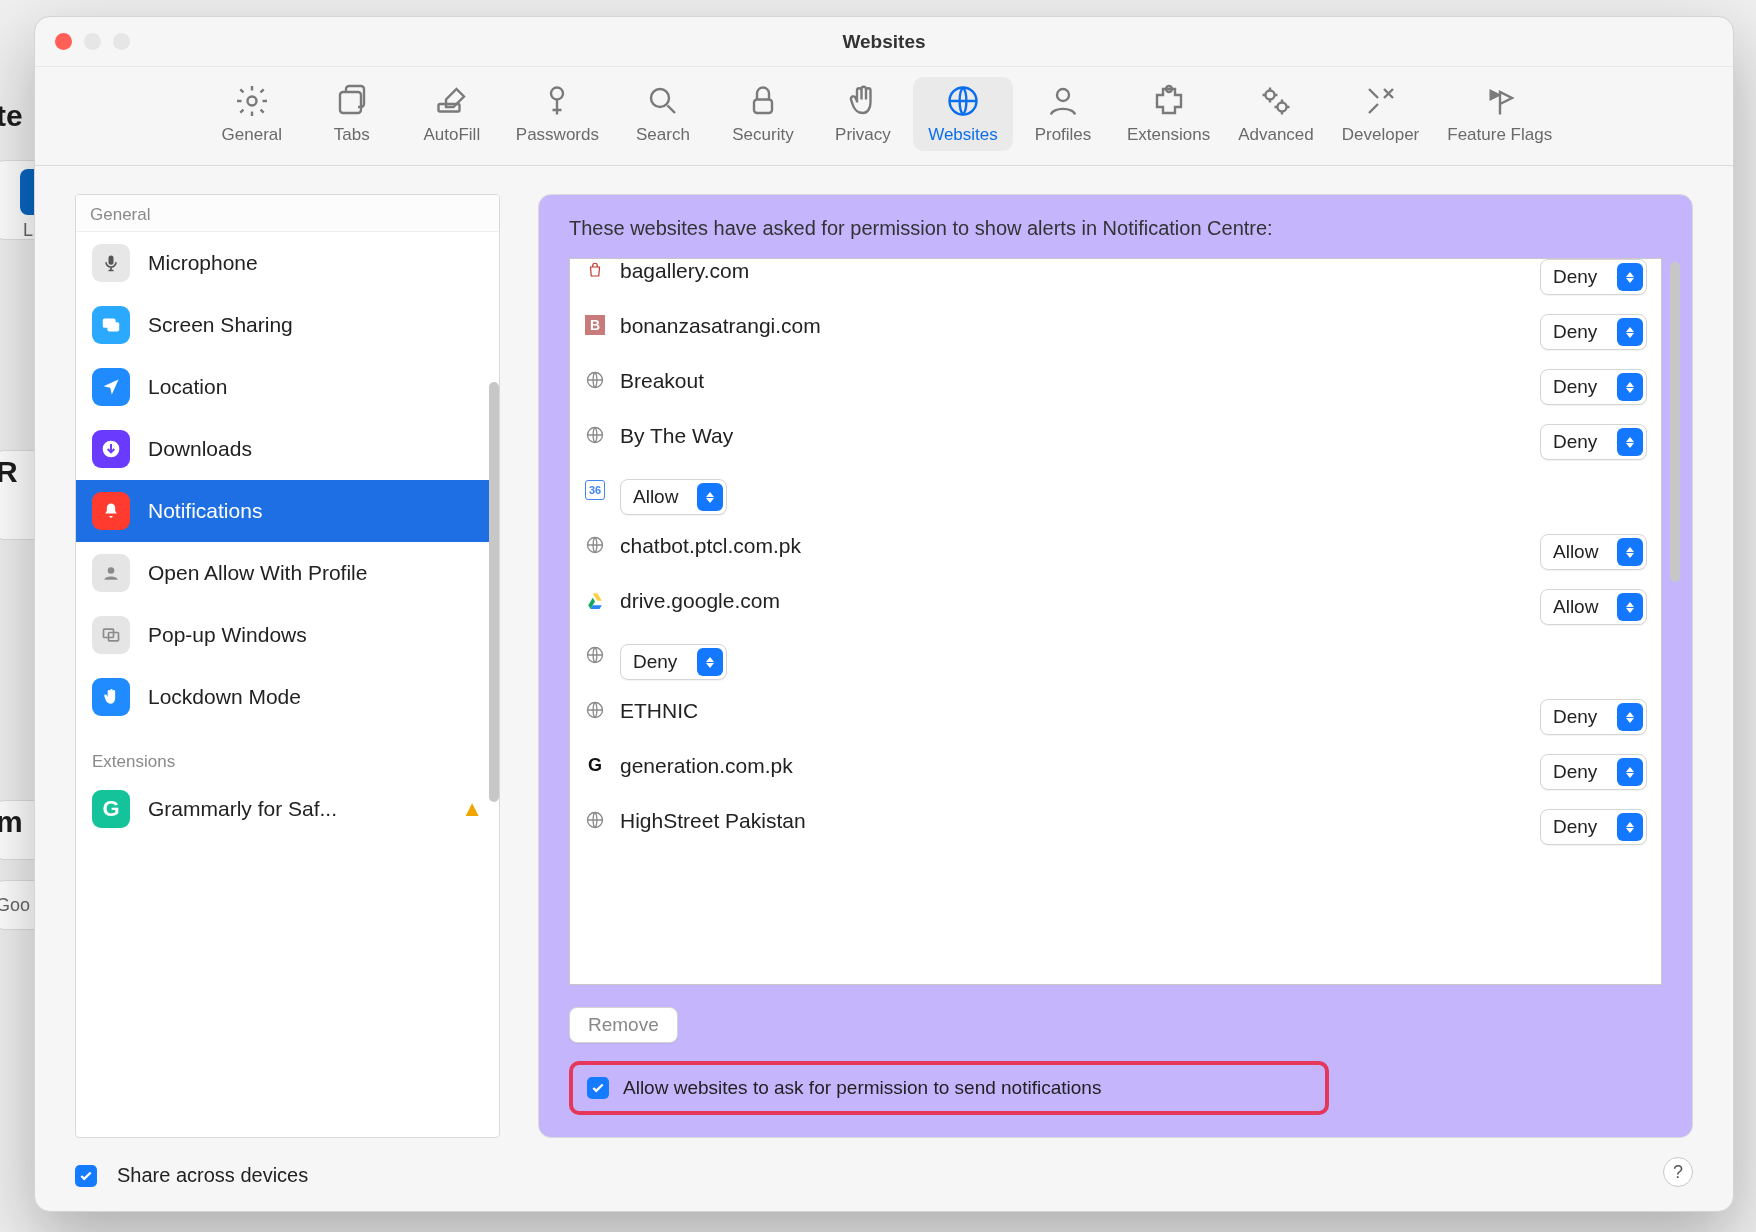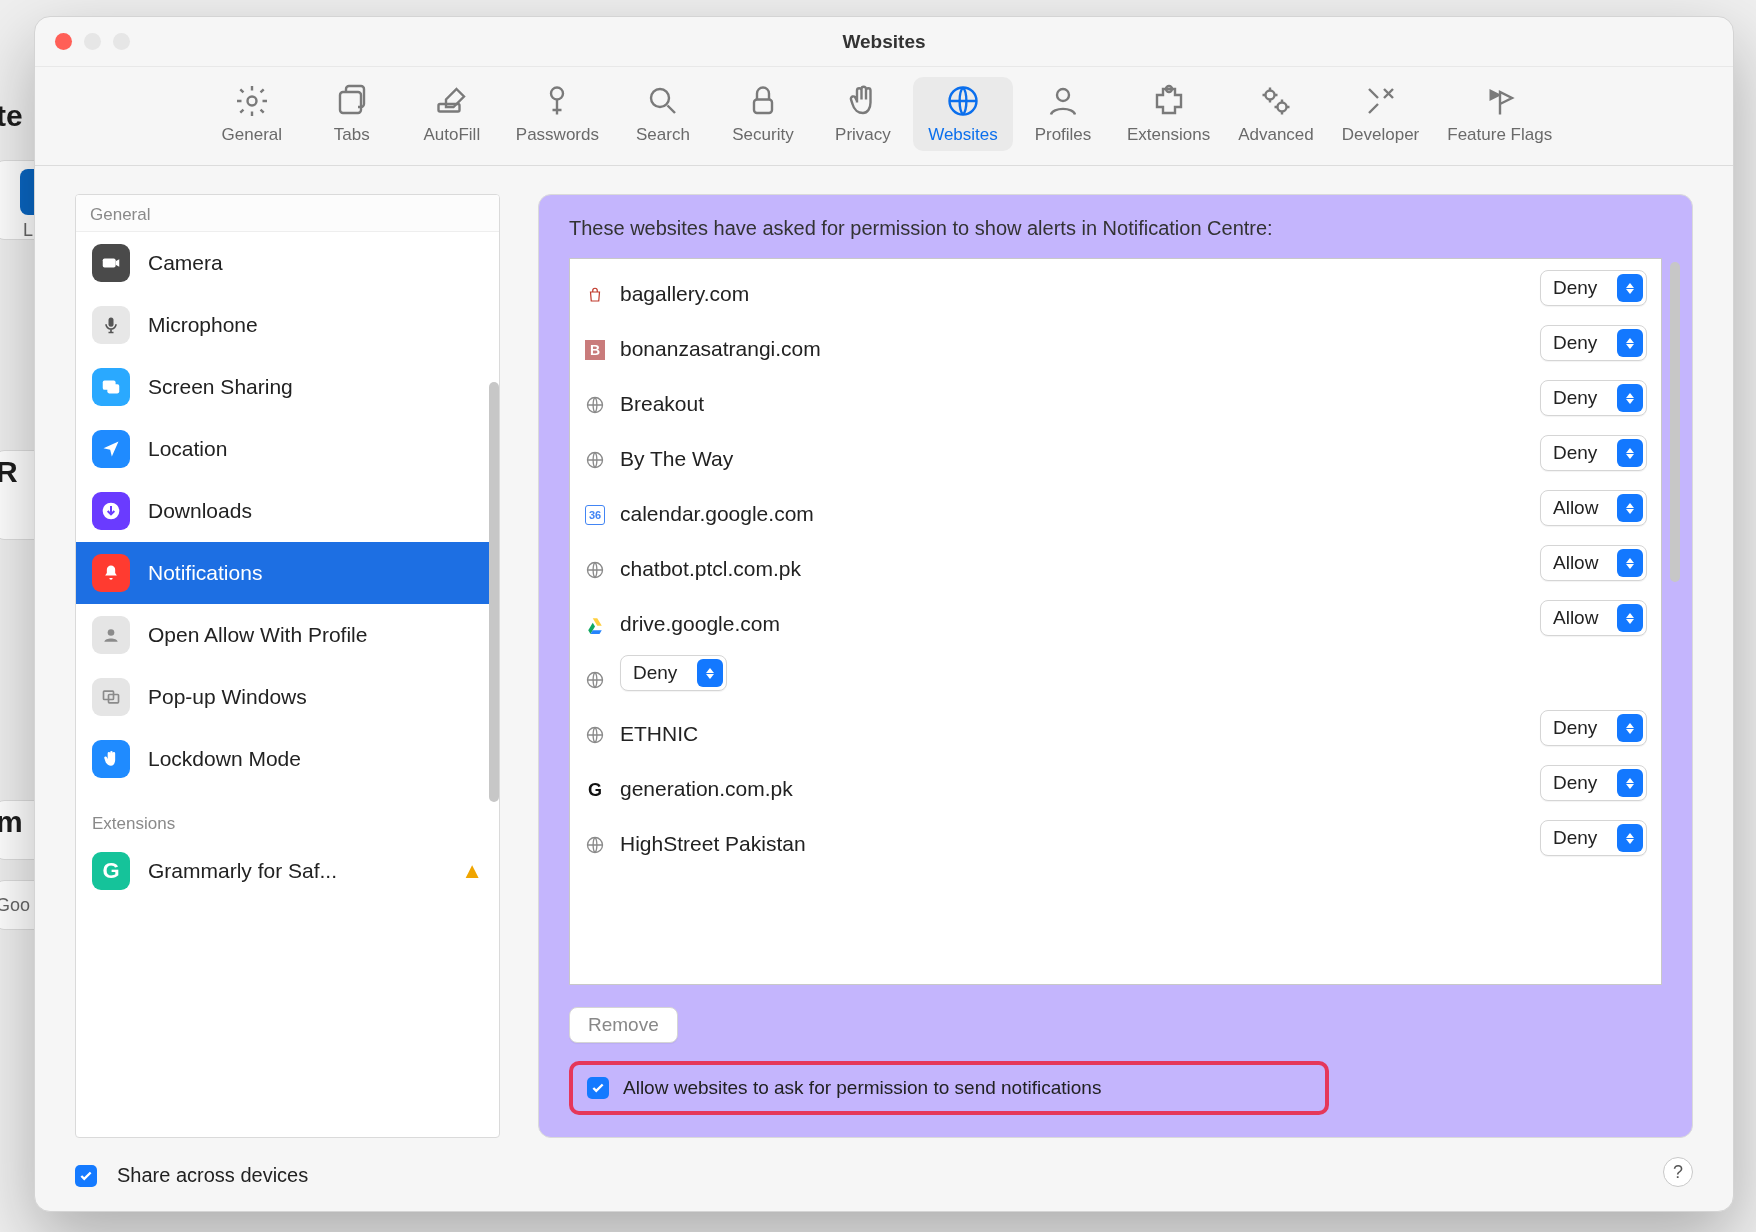"Camera" div.side-item { html: <div> <span> <svg> <rect></rect> <path></path> </svg> </span> <span>Camera</span> </div> -> none }
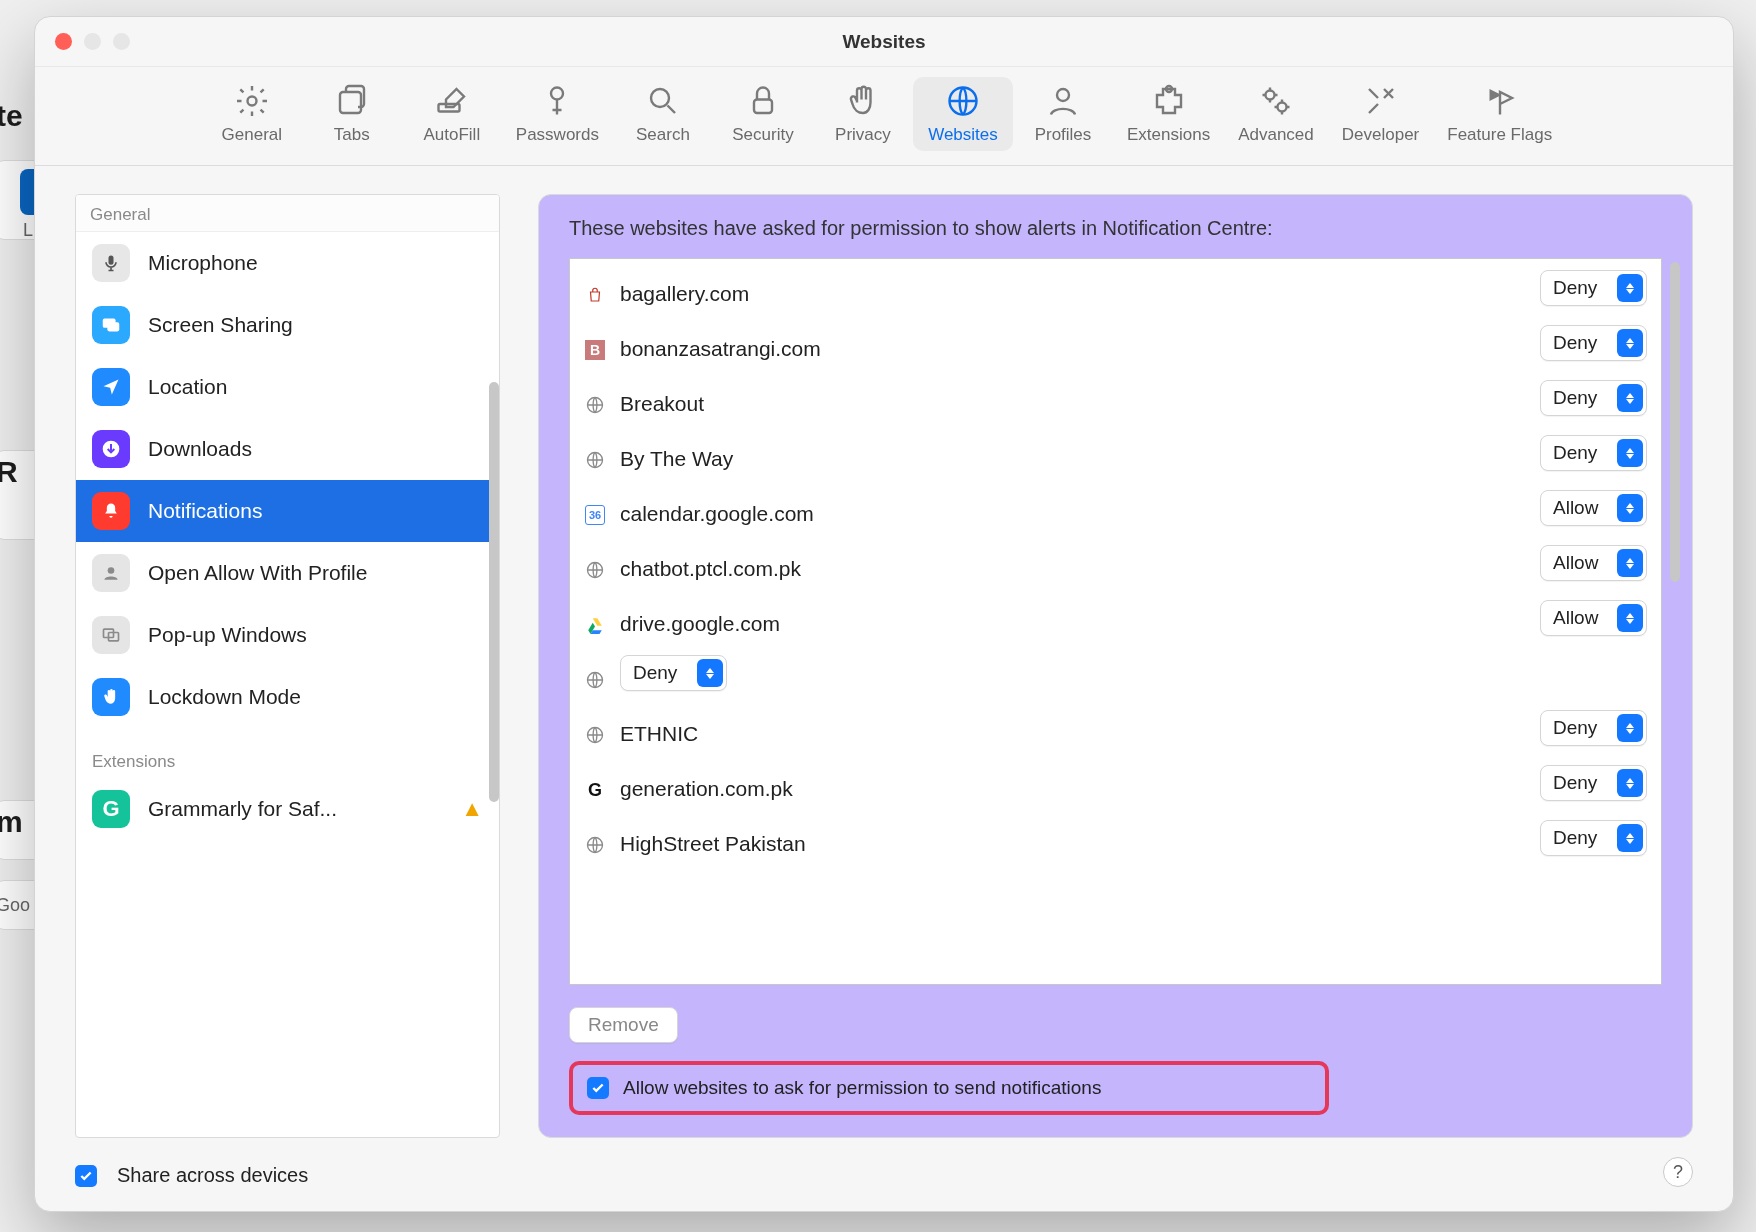"bagallery.com" .siterow { align-items: flex-end -> flex-start; padding: 8px 14px -> 0 14px }
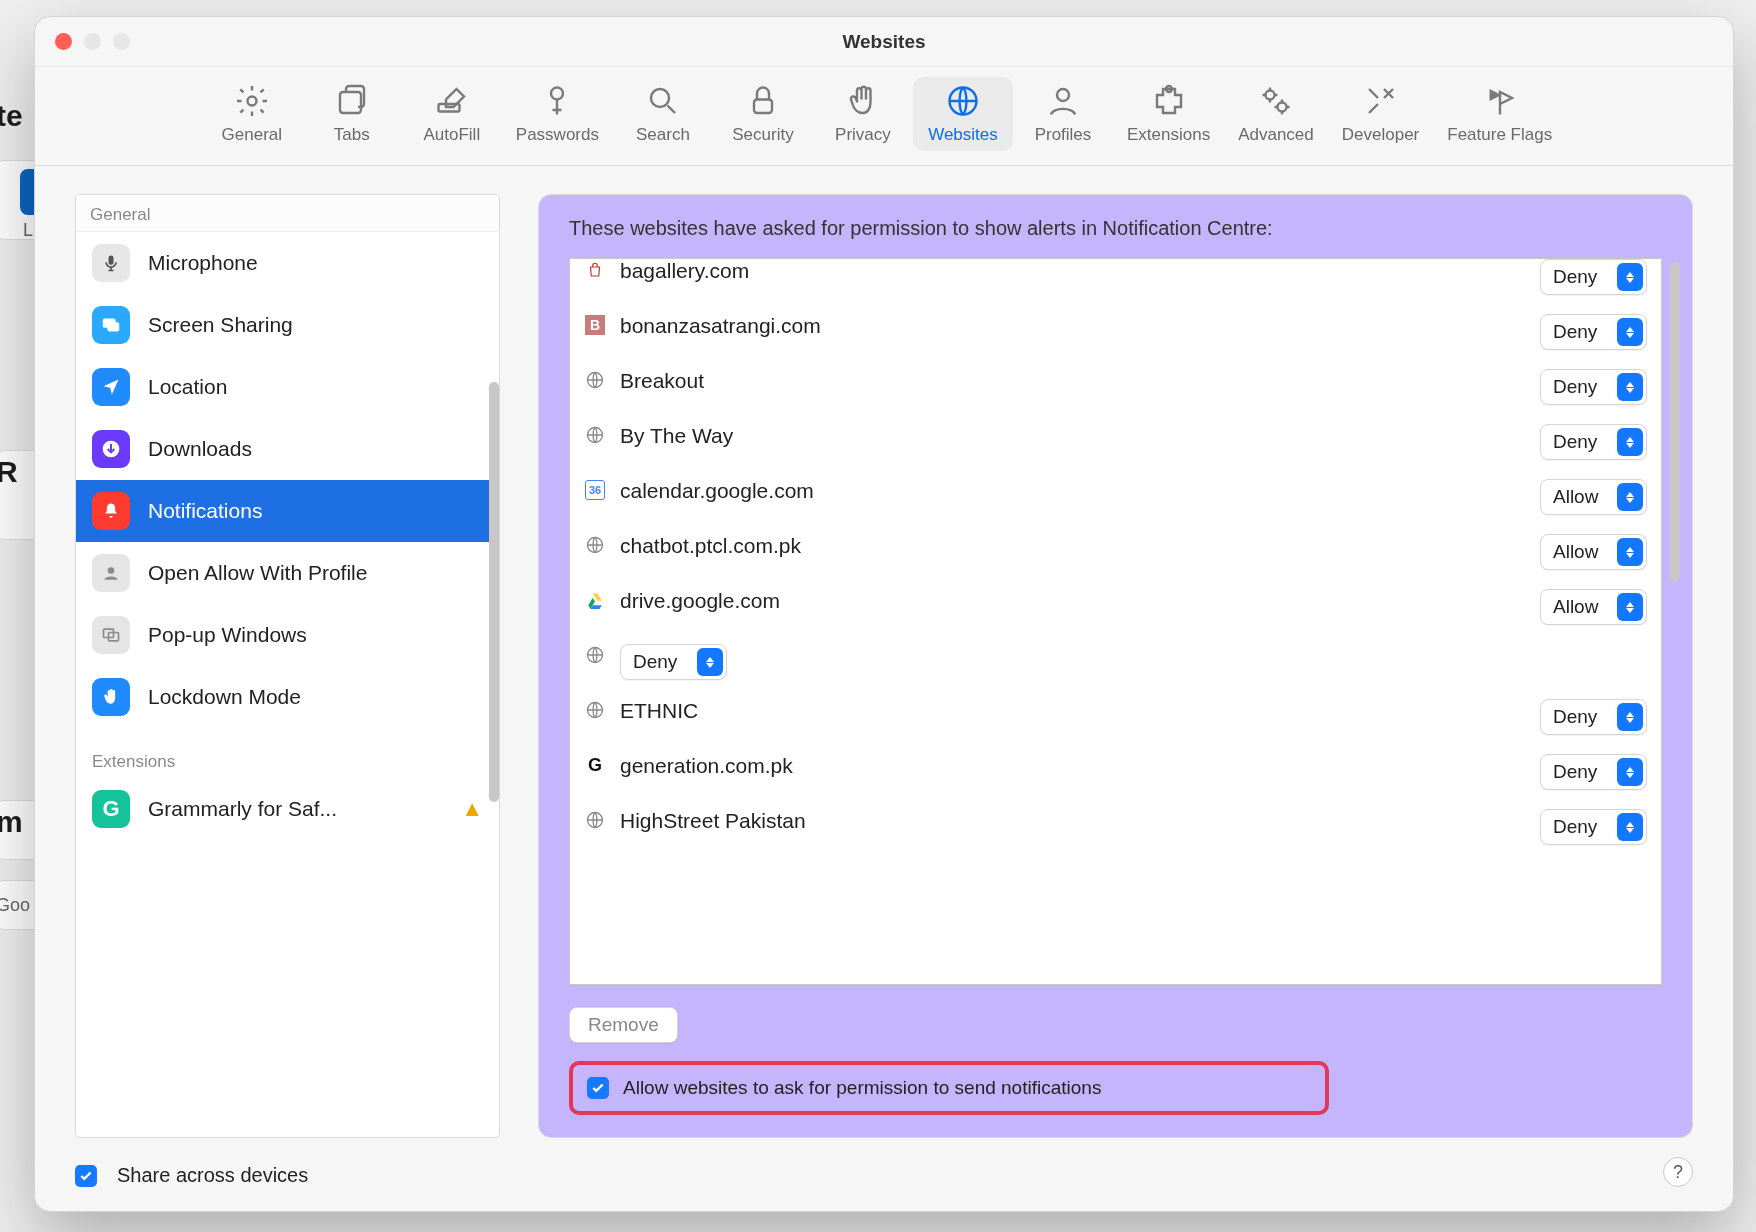"calendar.google.com" span.name { html: <span>calendar.google.com</span> -> none }
